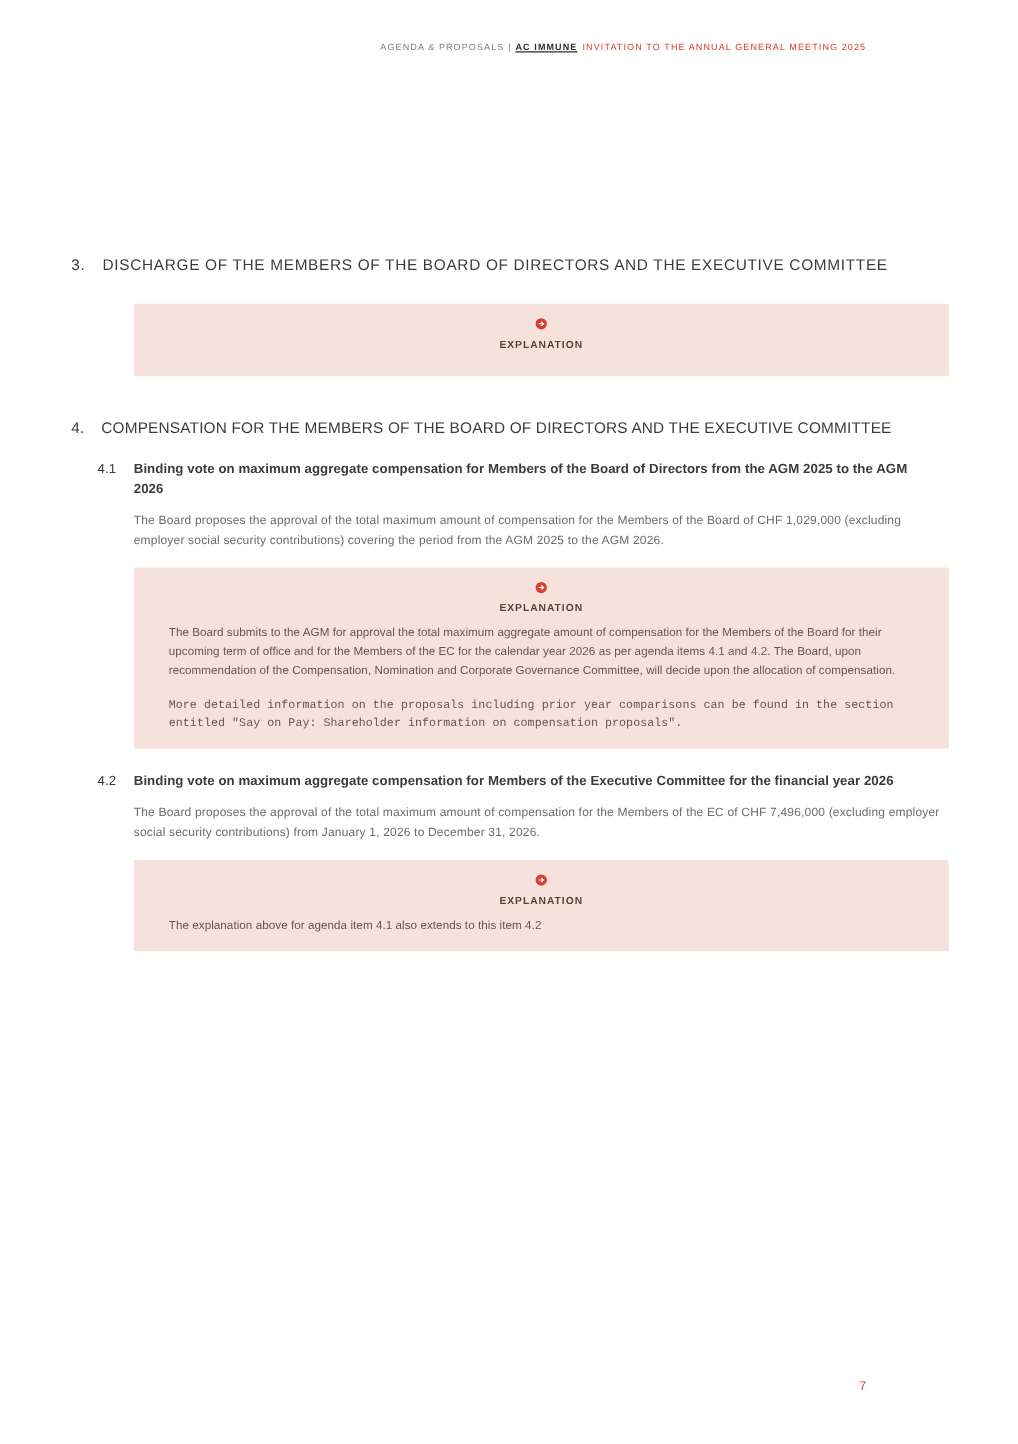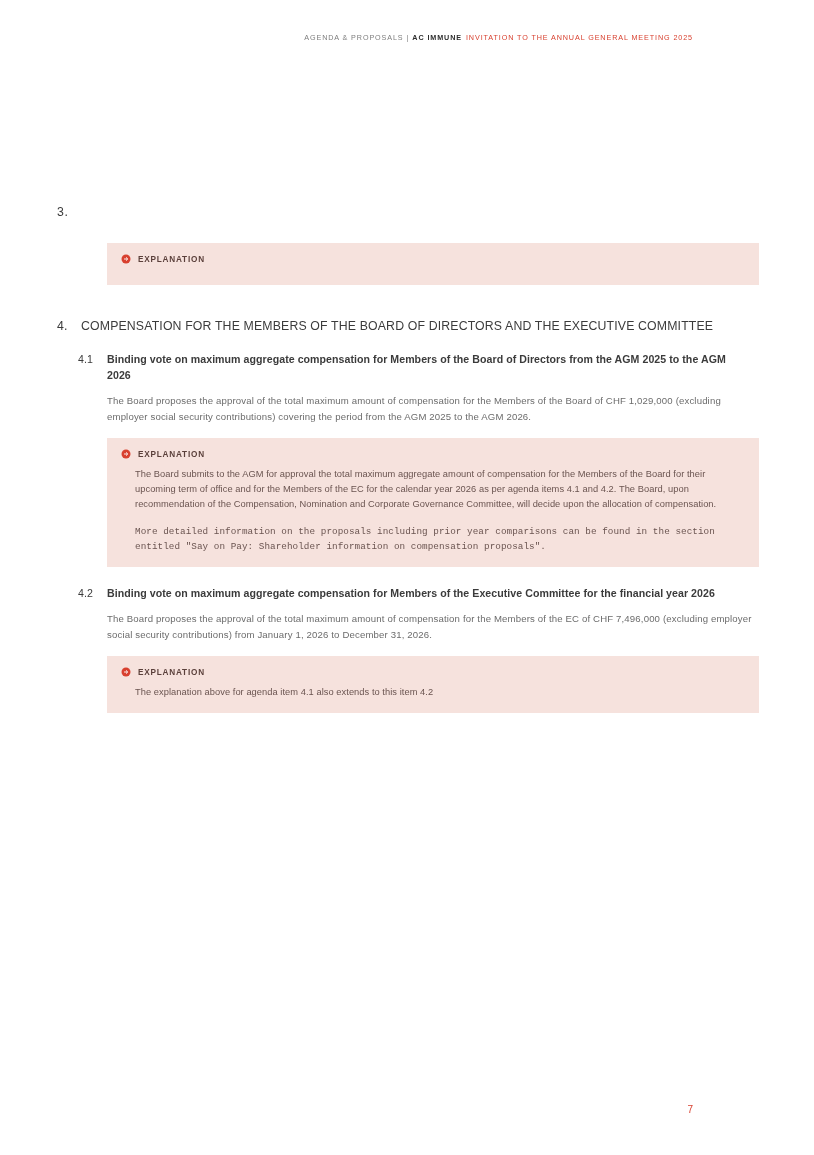"AC IMMUNE" .header .h-brand { text-decoration: none -> underline }
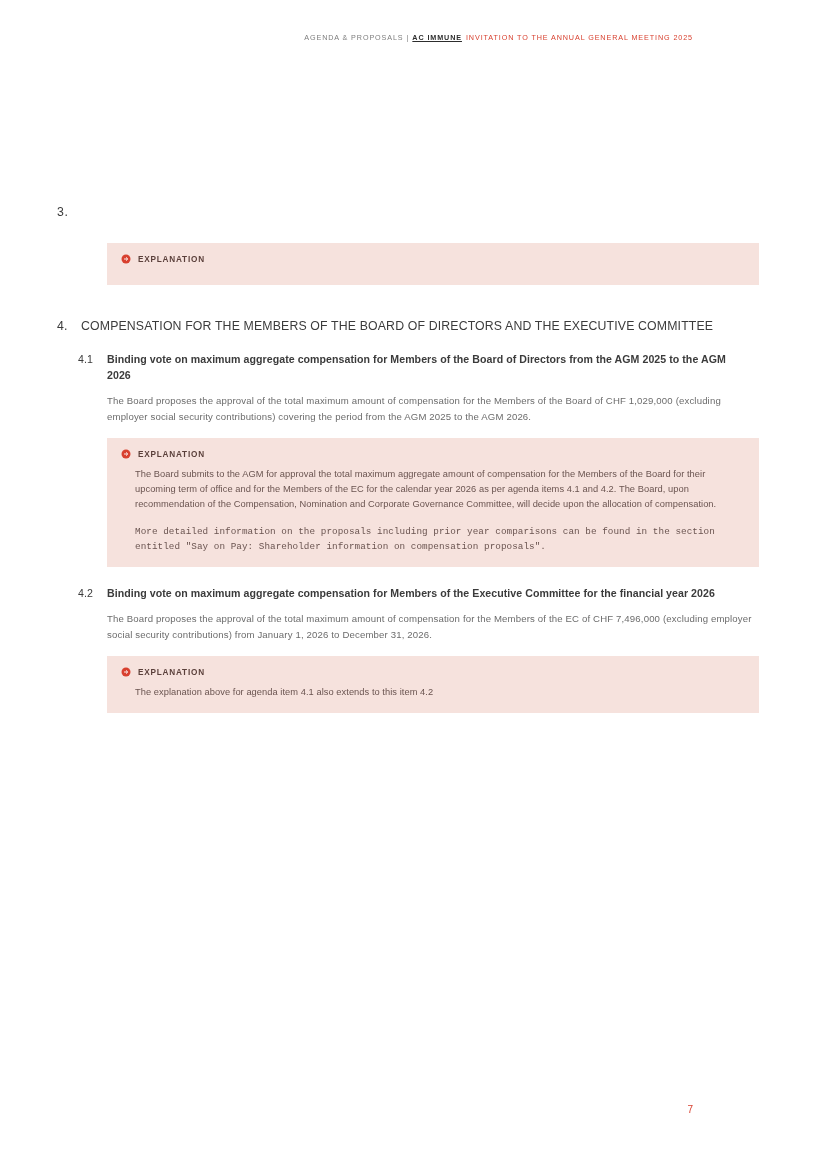"DISCHARGE OF THE MEMBERS OF" span.txt { html: none -> <span>DISCHARGE OF THE MEMBERS OF THE BOARD OF DIRECTORS AND THE EXECUTIVE COMMITTEE</span> }
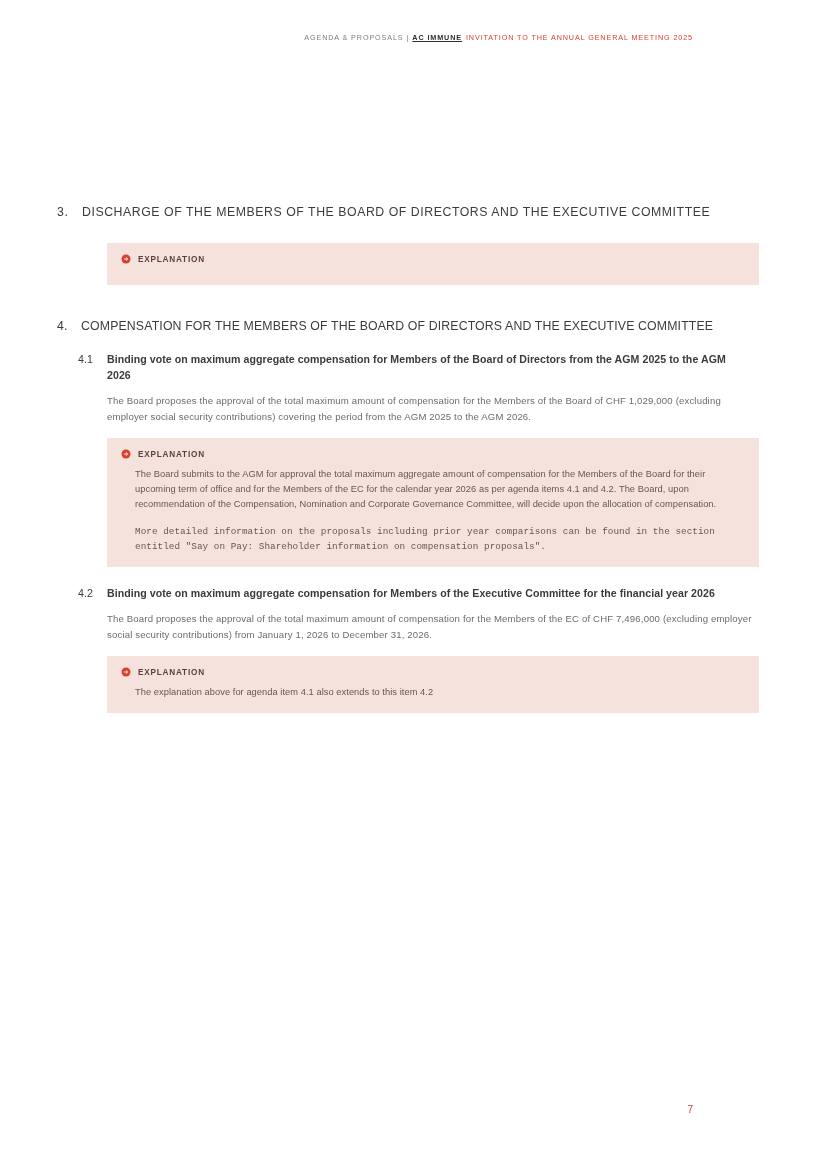"EXPLANATION" .expl-head { flex-direction: none -> column }
